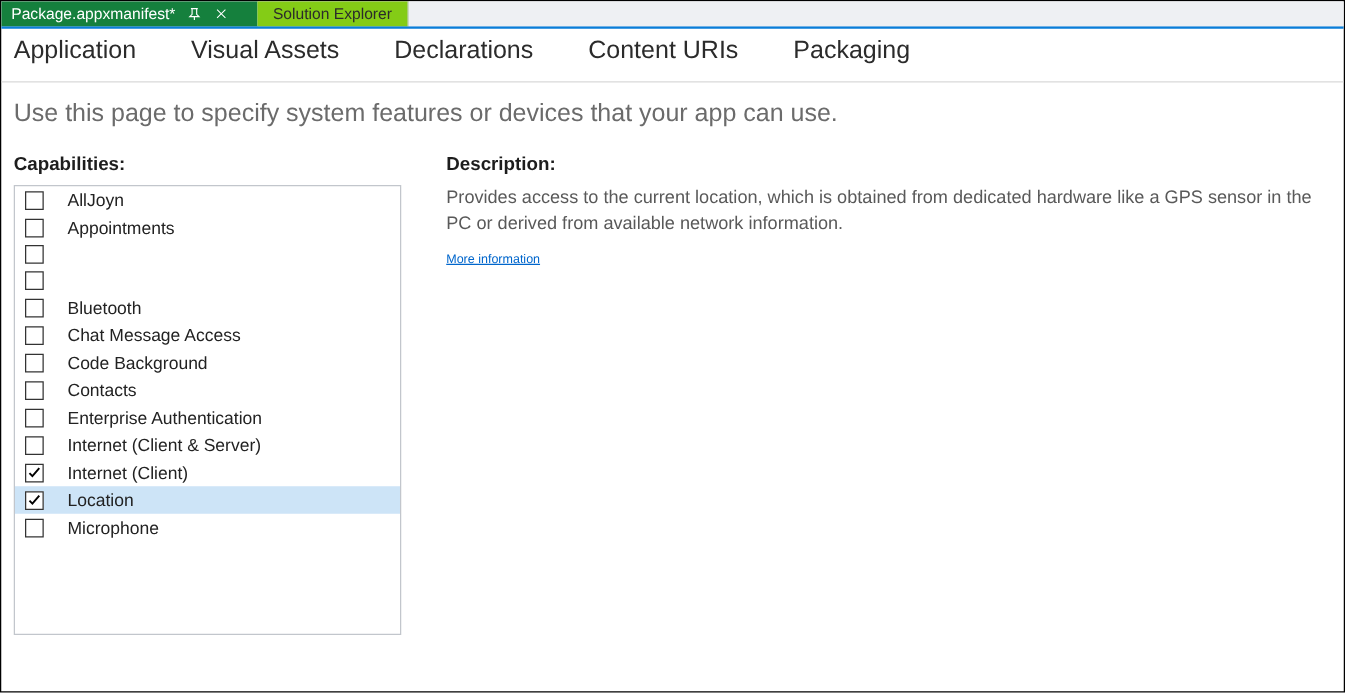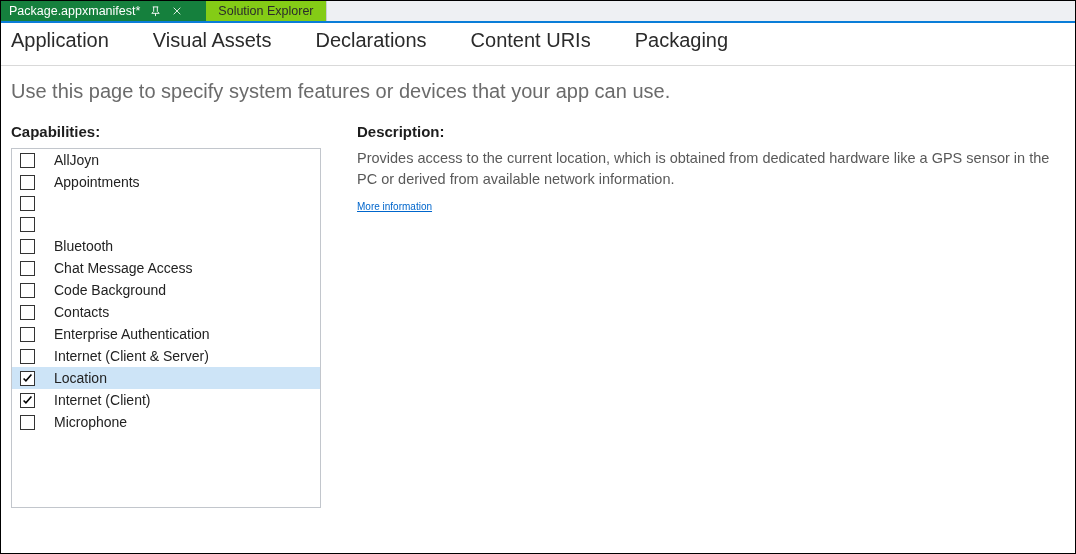"Location" div.cap-item { order: before "Internet (Client)" -> after "Internet (Client)" }
